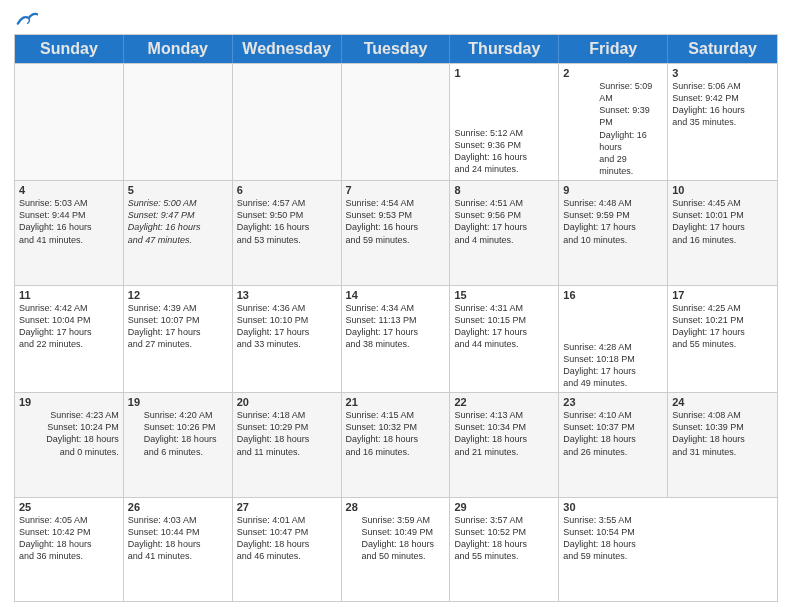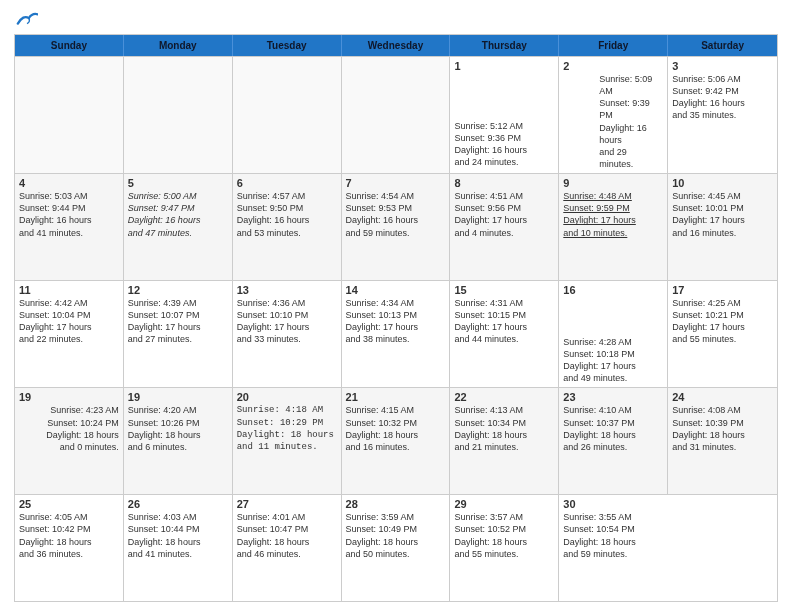"Sunday" .cal-header-cell { color: #0f172a -> #e5e5e5; font-size: 10px -> 16px }
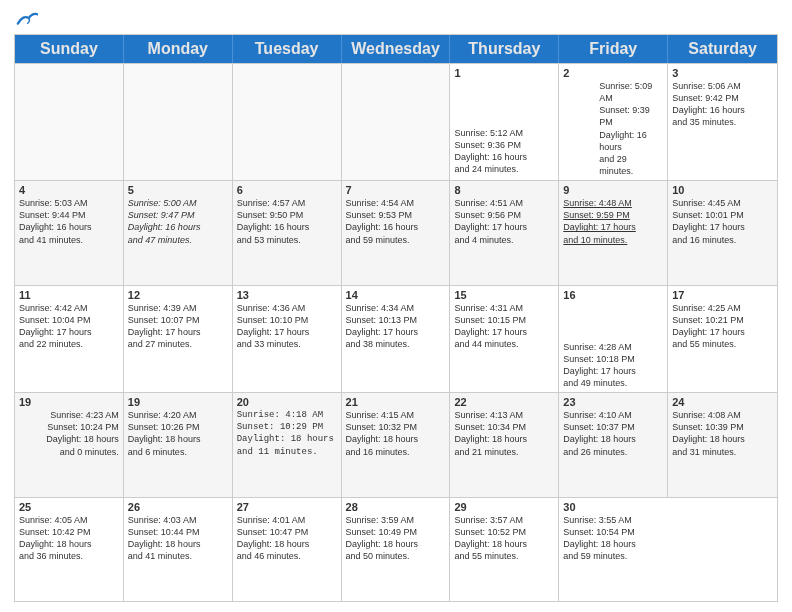"Tuesday" div.cal-header-cell { order: before "Wednesday" -> after "Wednesday" }
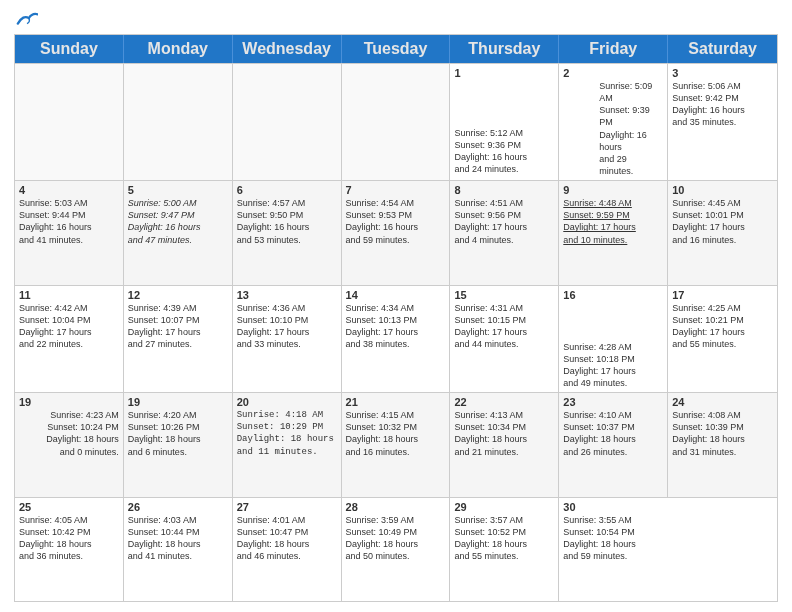"Sunrise: 4:48 AM" div.day-info { text-decoration: underline -> none }
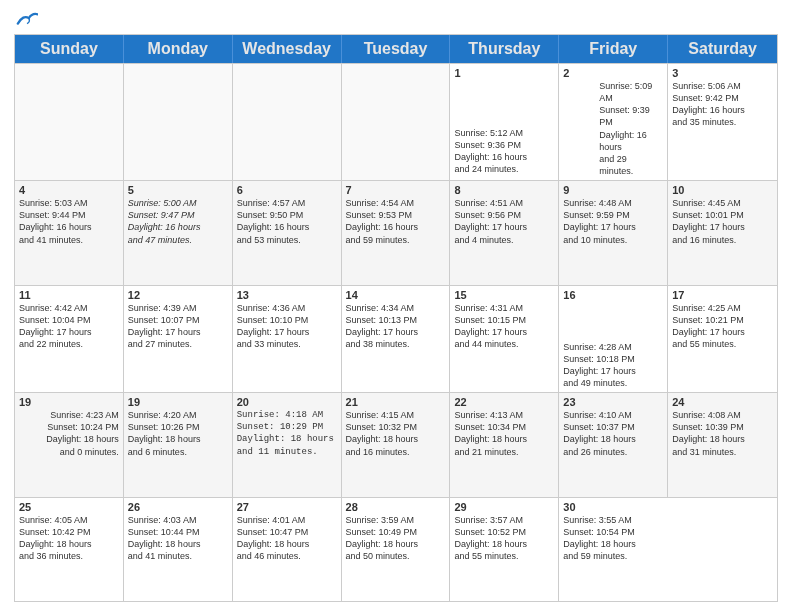"Sunrise: 4:34 AM" div.day-info { text: 10:13 -> 11:13 }
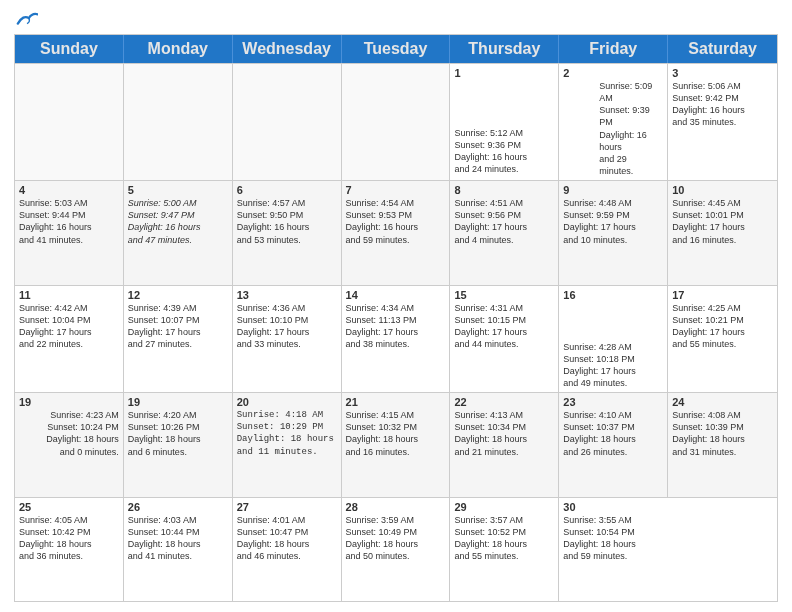"Sunrise: 4:20 AM" div.day-info { margin-left: none -> 16px }
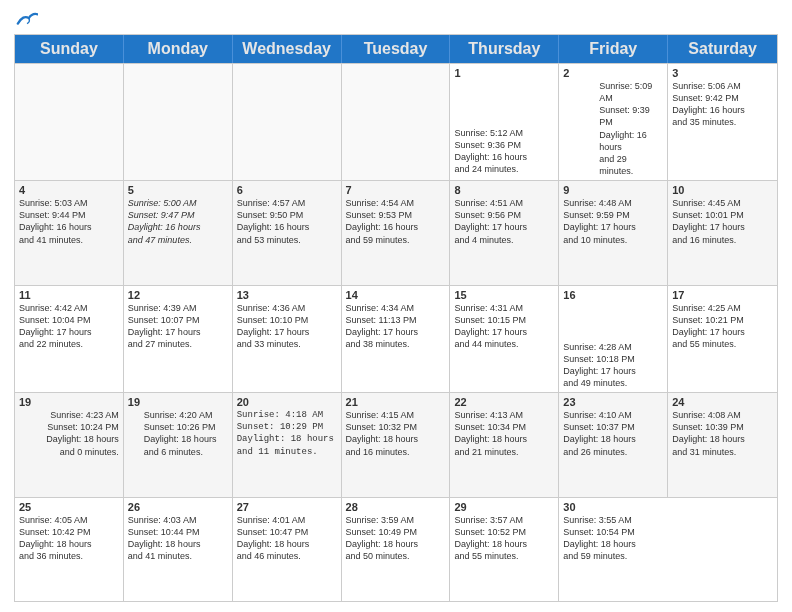"Sunrise: 4:18 AM" div.day-info { font-family: Liberation Mono, monospace -> none }
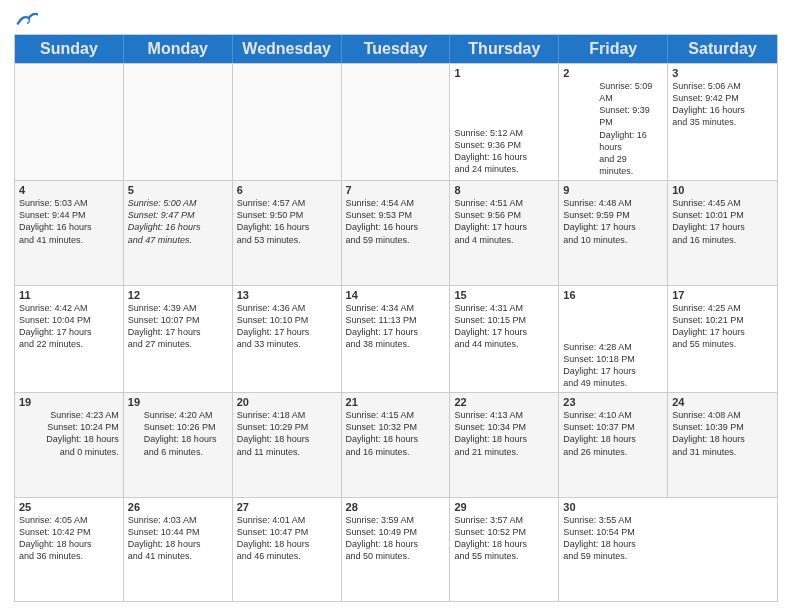"Sunrise: 3:59 AM" div.day-info { margin-left: none -> 16px }
